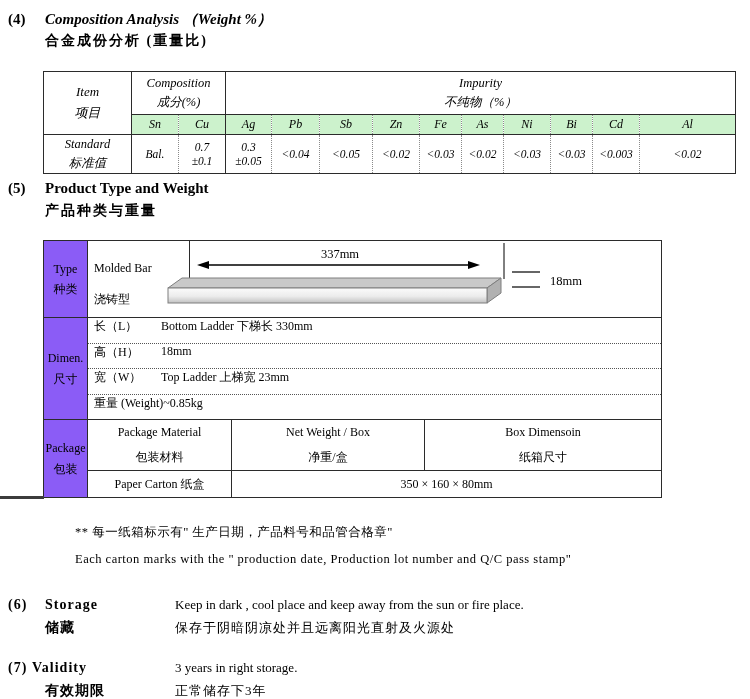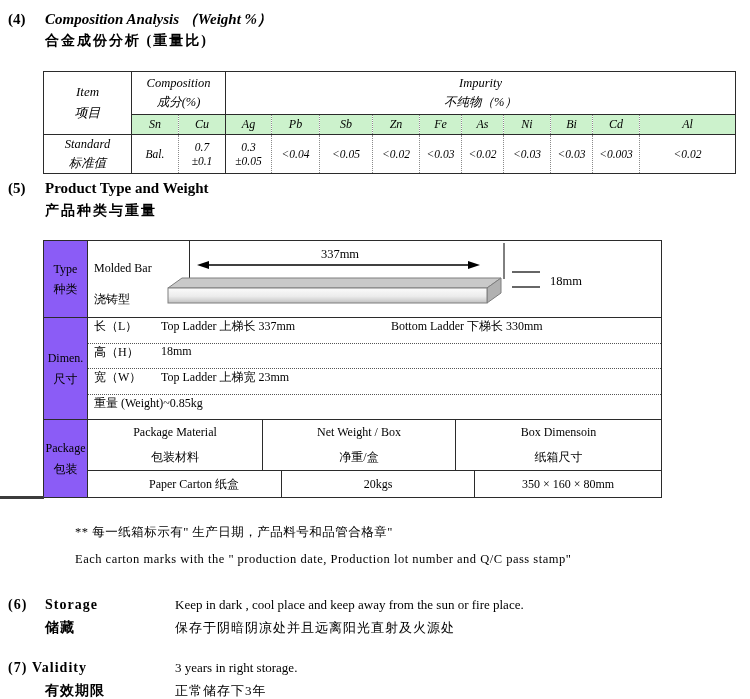"Top Ladder 上梯长 337mm" span.dim-col1 { html: <span>Top Ladder 上梯长 337mm</span> -> none }
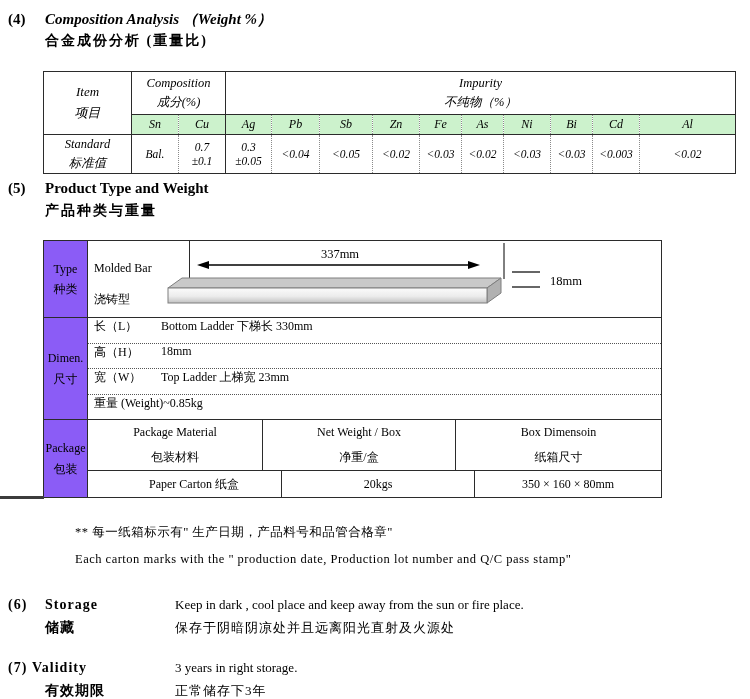"Package Material" .pkg-c1 { width: 175px -> 144px }
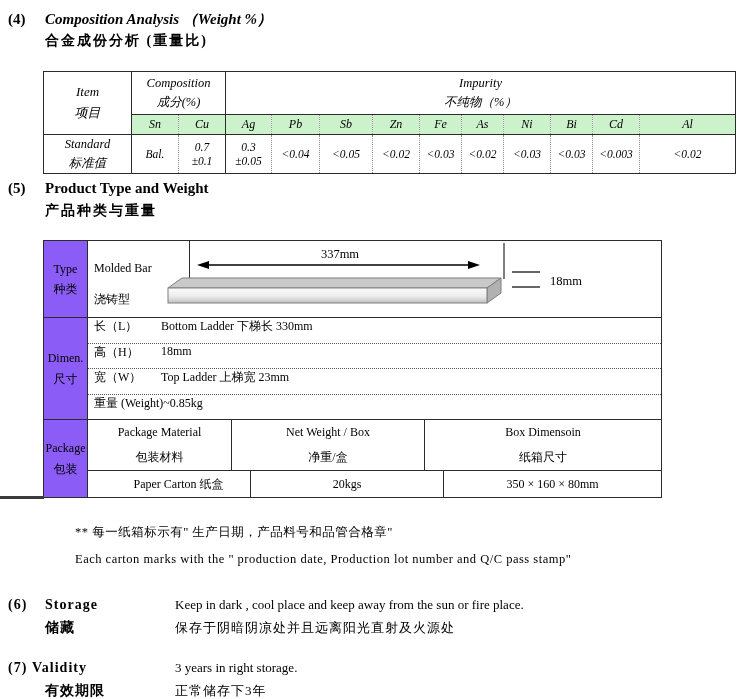"Paper Carton 纸盒" .pkg-values { margin-left: 19px -> none }
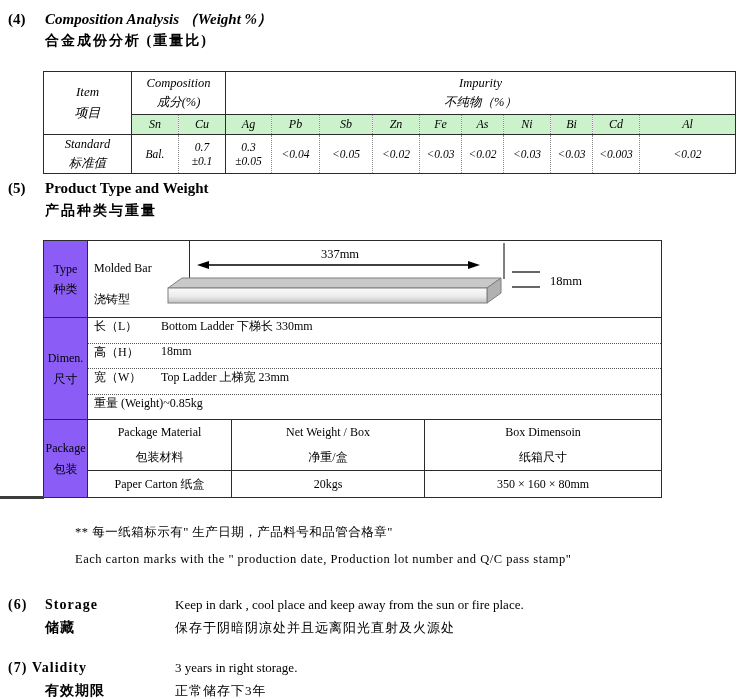"20kgs" div.pkg-cell { html: <div>20kgs</div> -> none }
